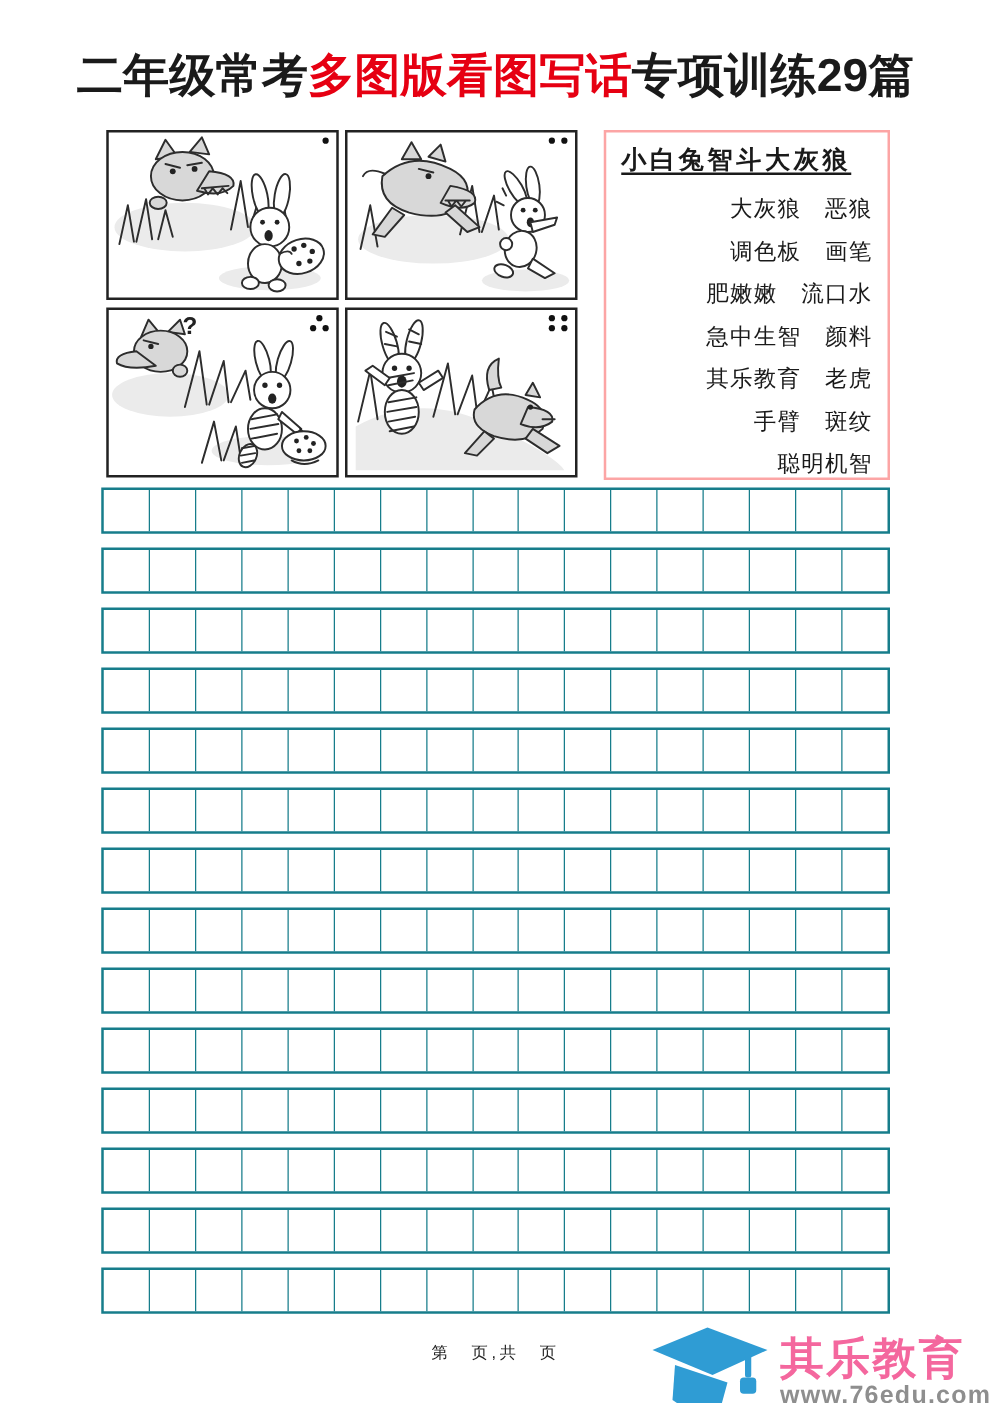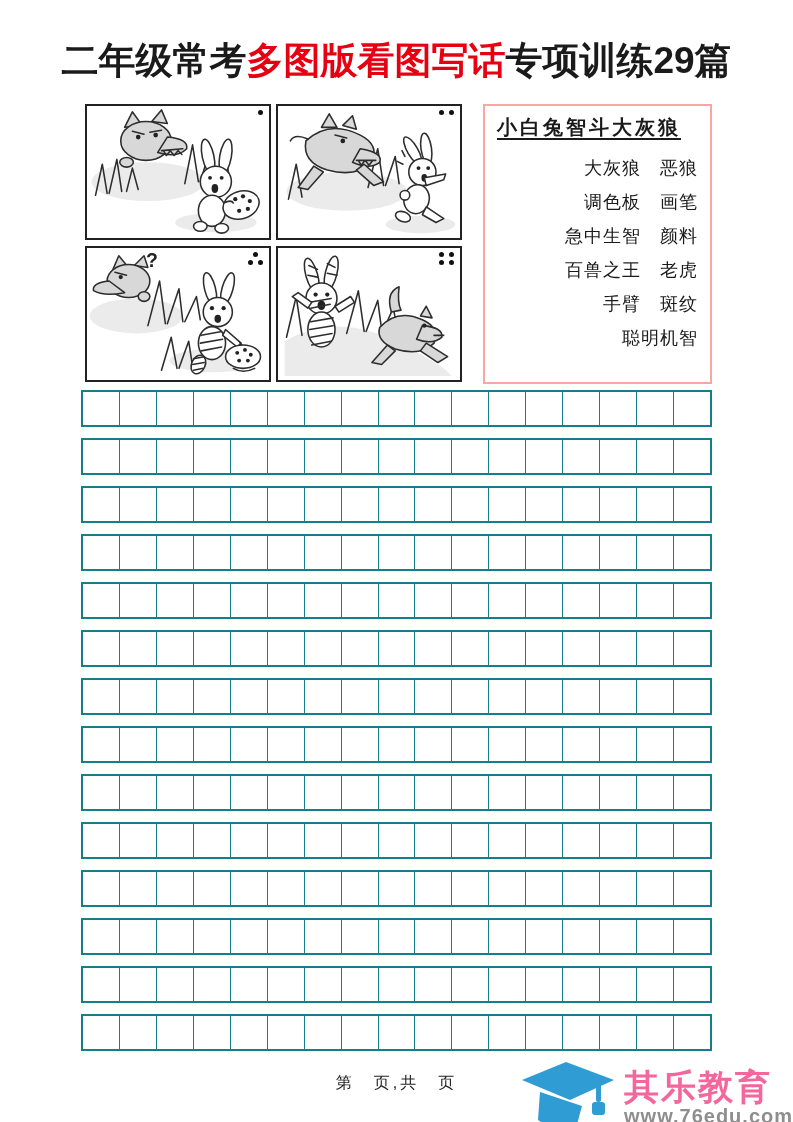"肥嫩嫩 流口水" div.vocab-line { html: none -> <div>肥嫩嫩 流口水</div> }
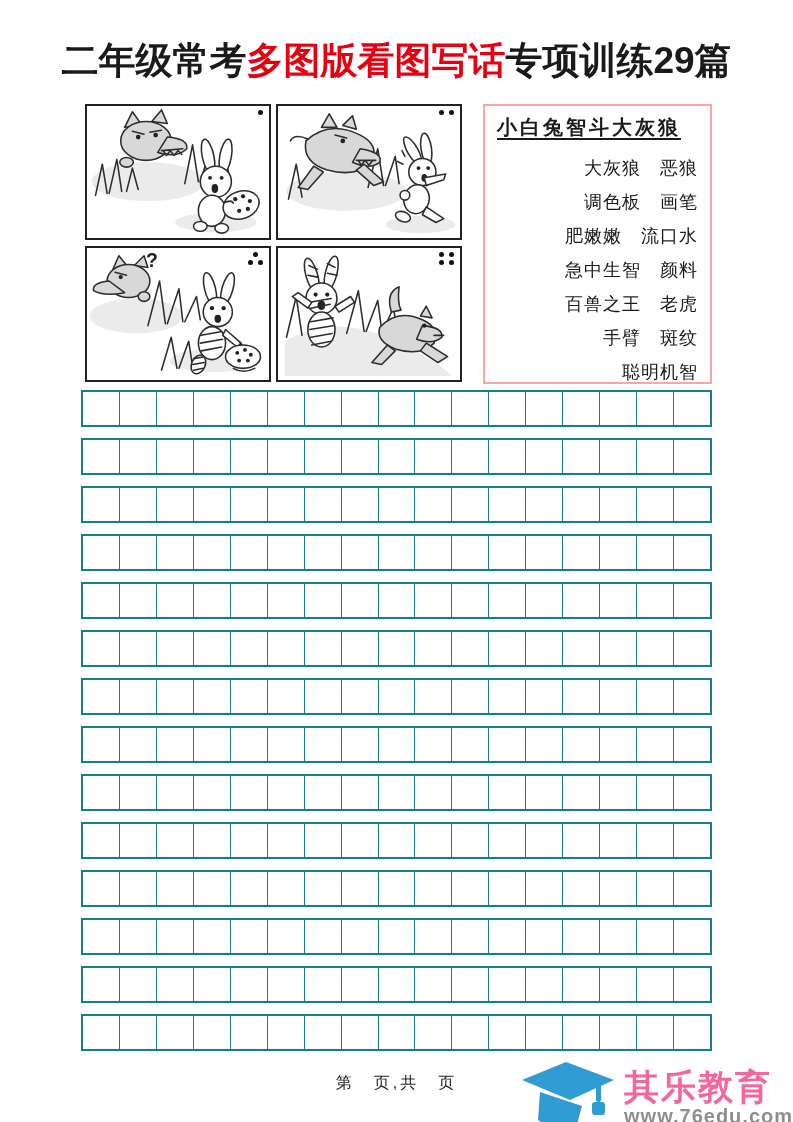"百兽之王 老虎" div.vocab-line { text: 百兽之王 -> 其乐教育 }
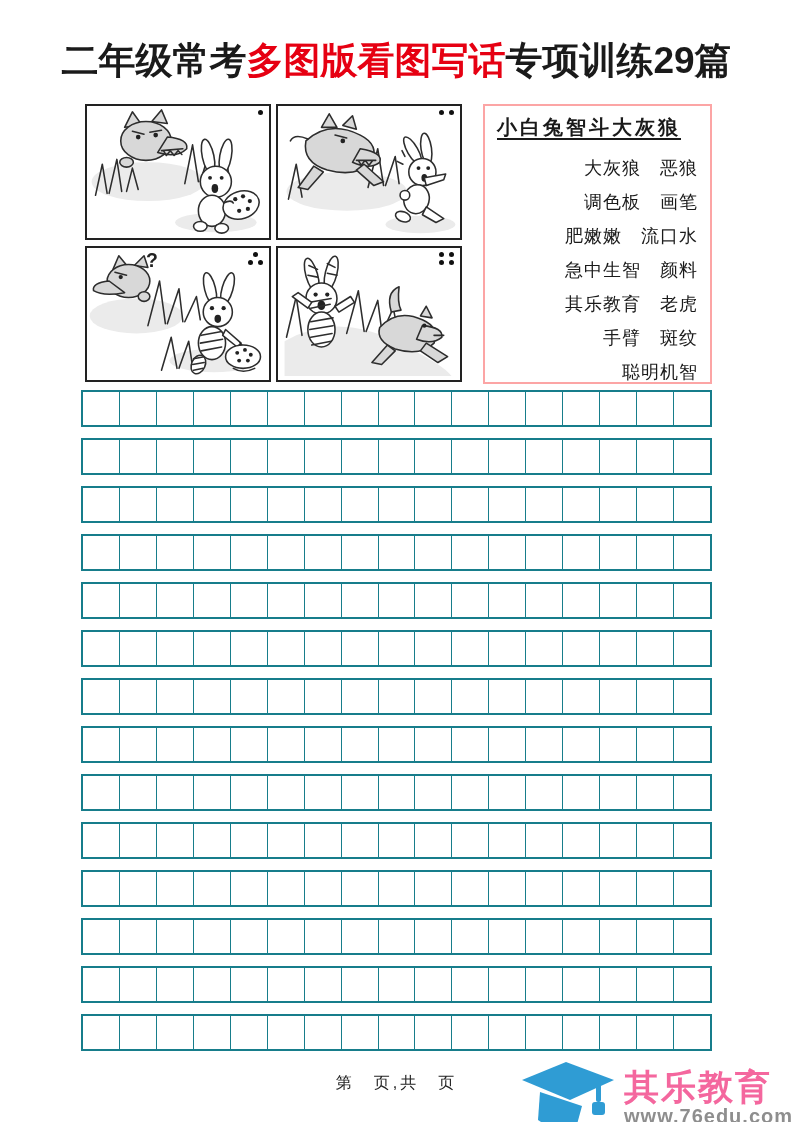"第 页,共 页" .page-footer { font-size: 16px -> 13px }
